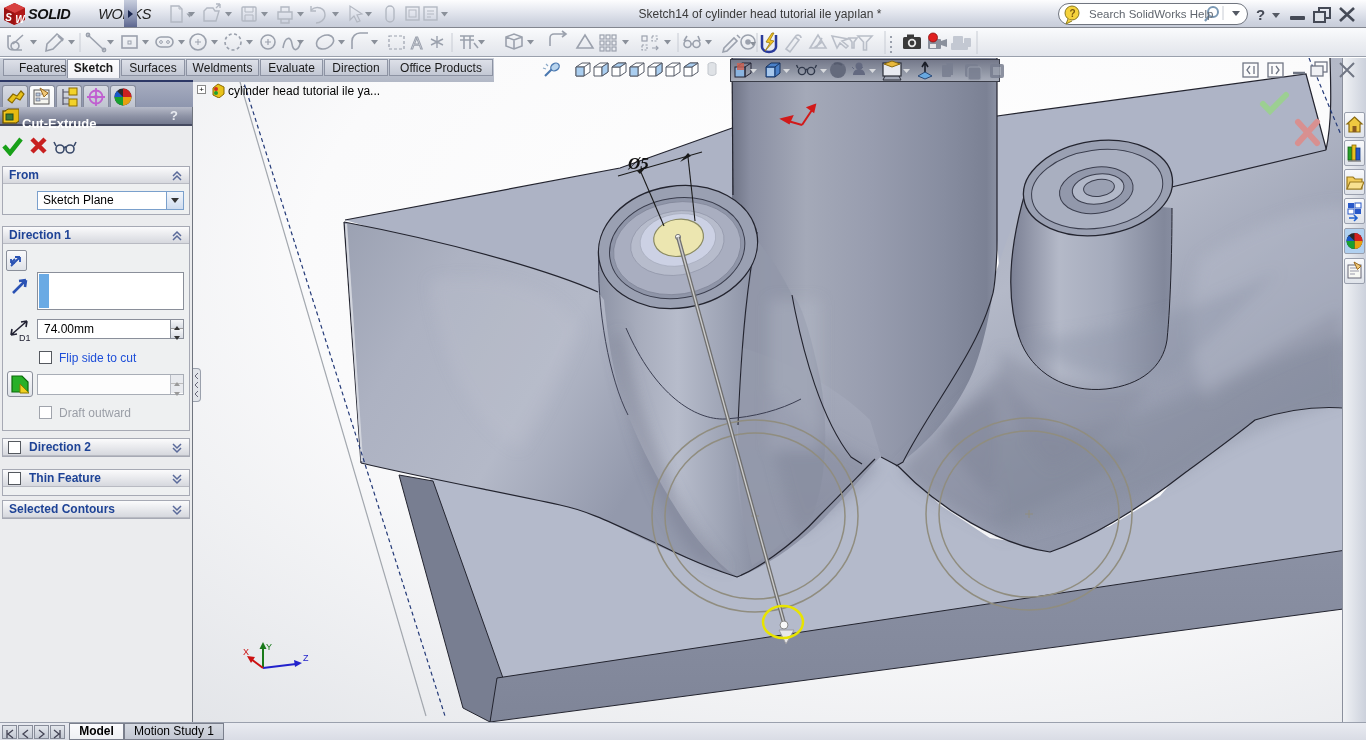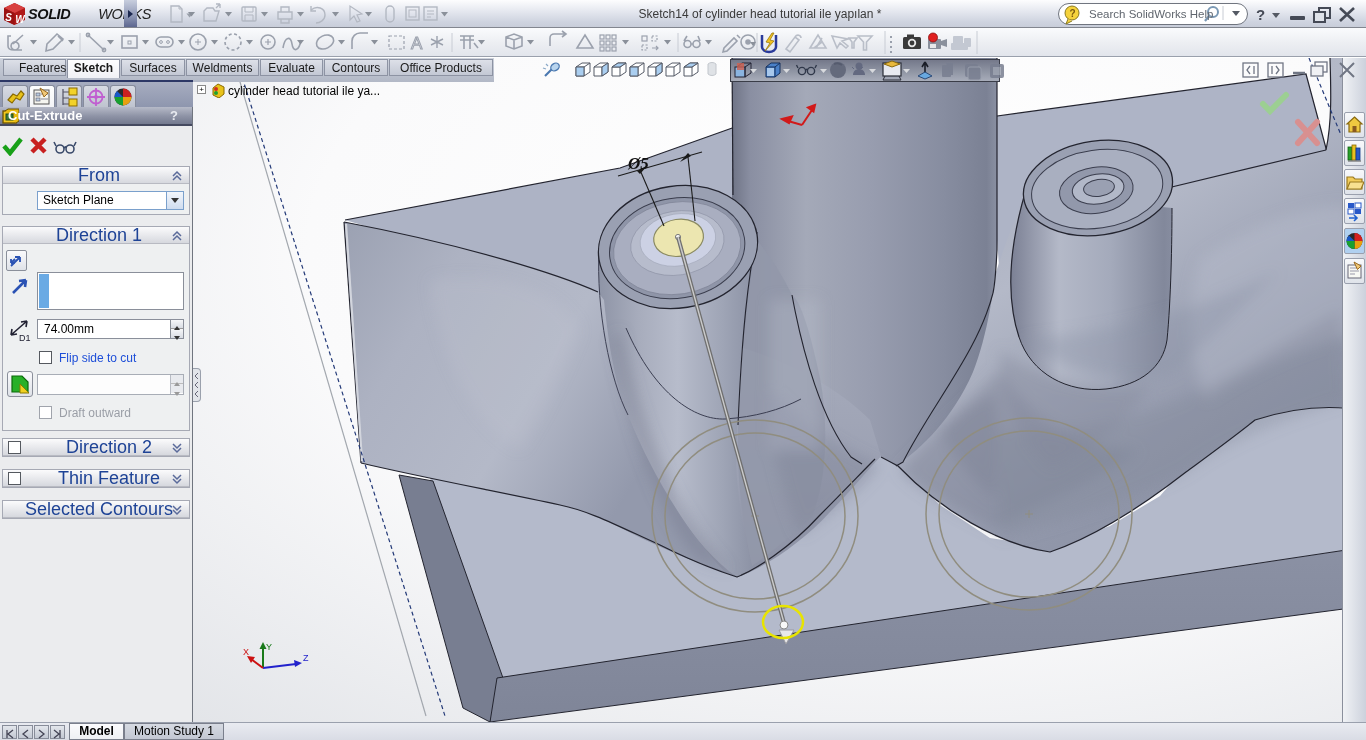"Contours" div.cmtab { text: Contours -> Direction }
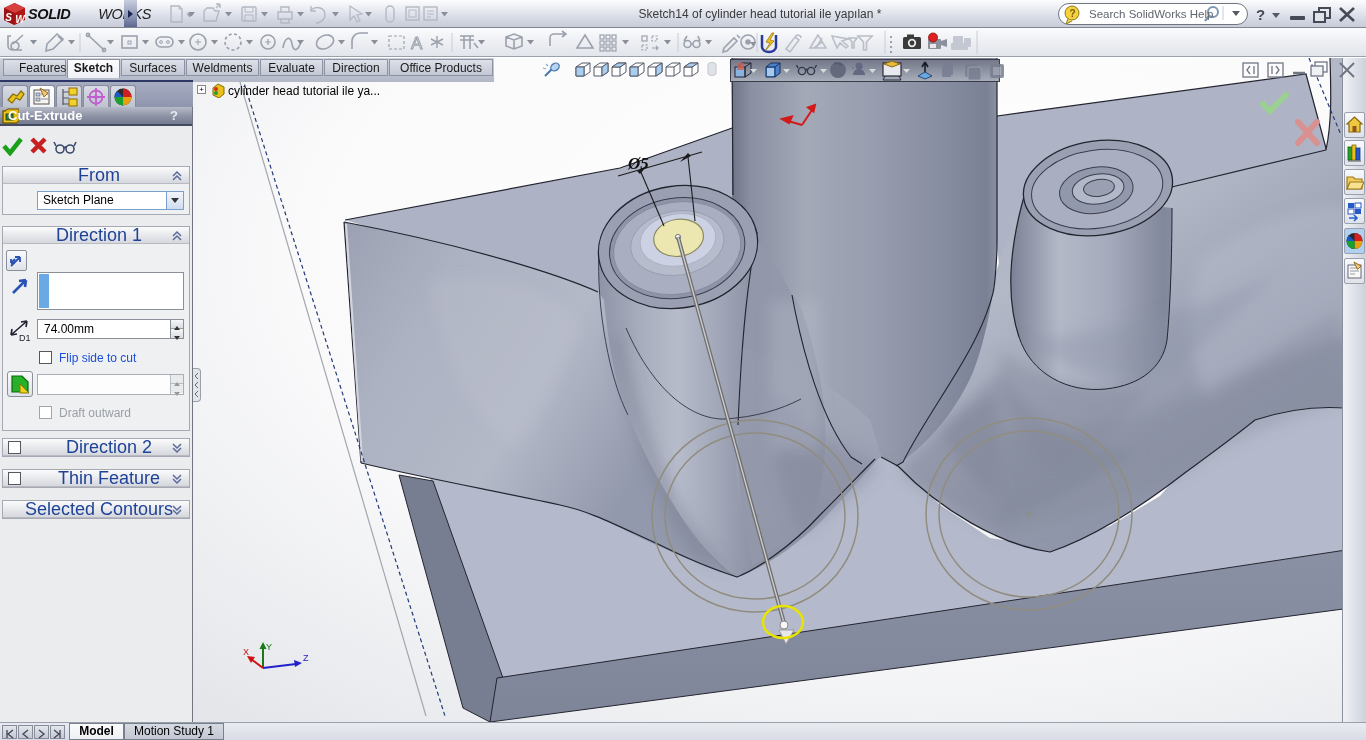"Cut-Extrude" span { left: 8px -> 22px; margin-top: none -> 8px }
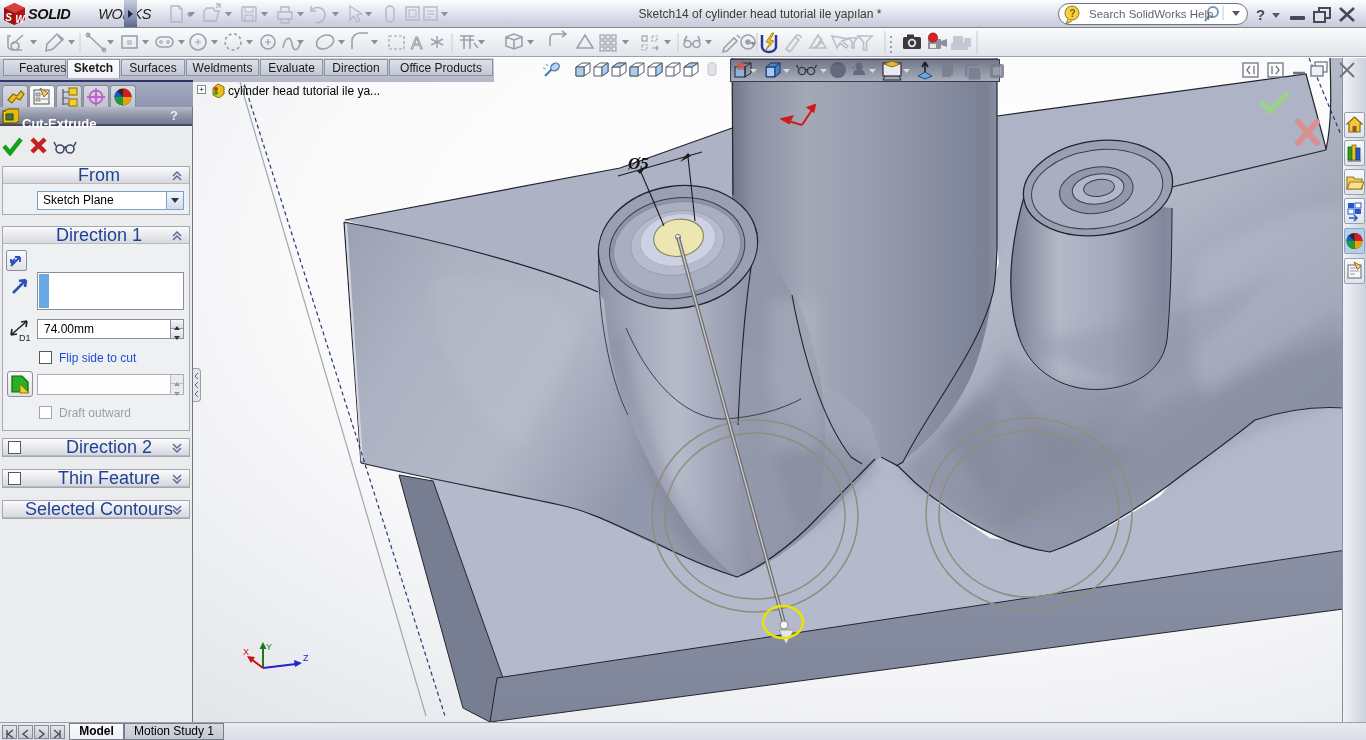"From" .sechead { font-size: 18px -> 12px; font-weight: normal -> bold; text-align: center -> none }
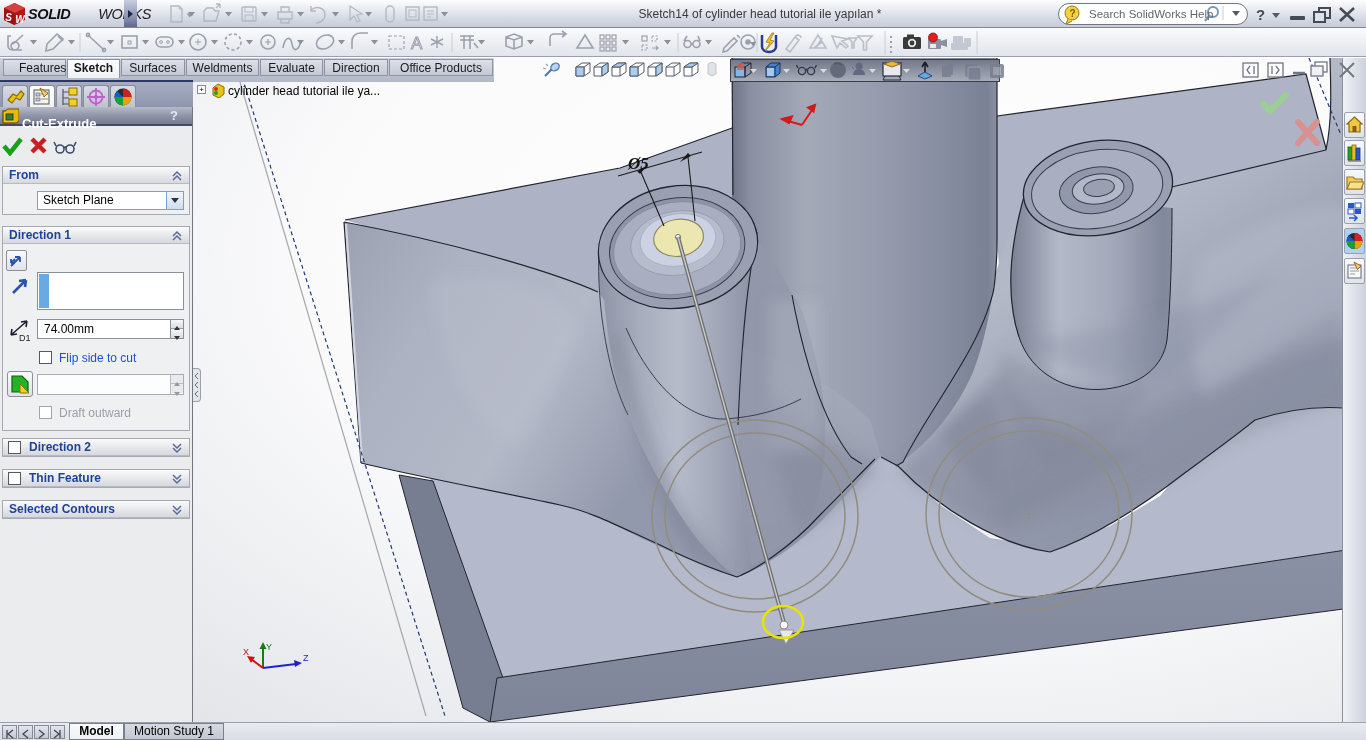"Thin Feature" div.sec { height: 19px -> 27px }
